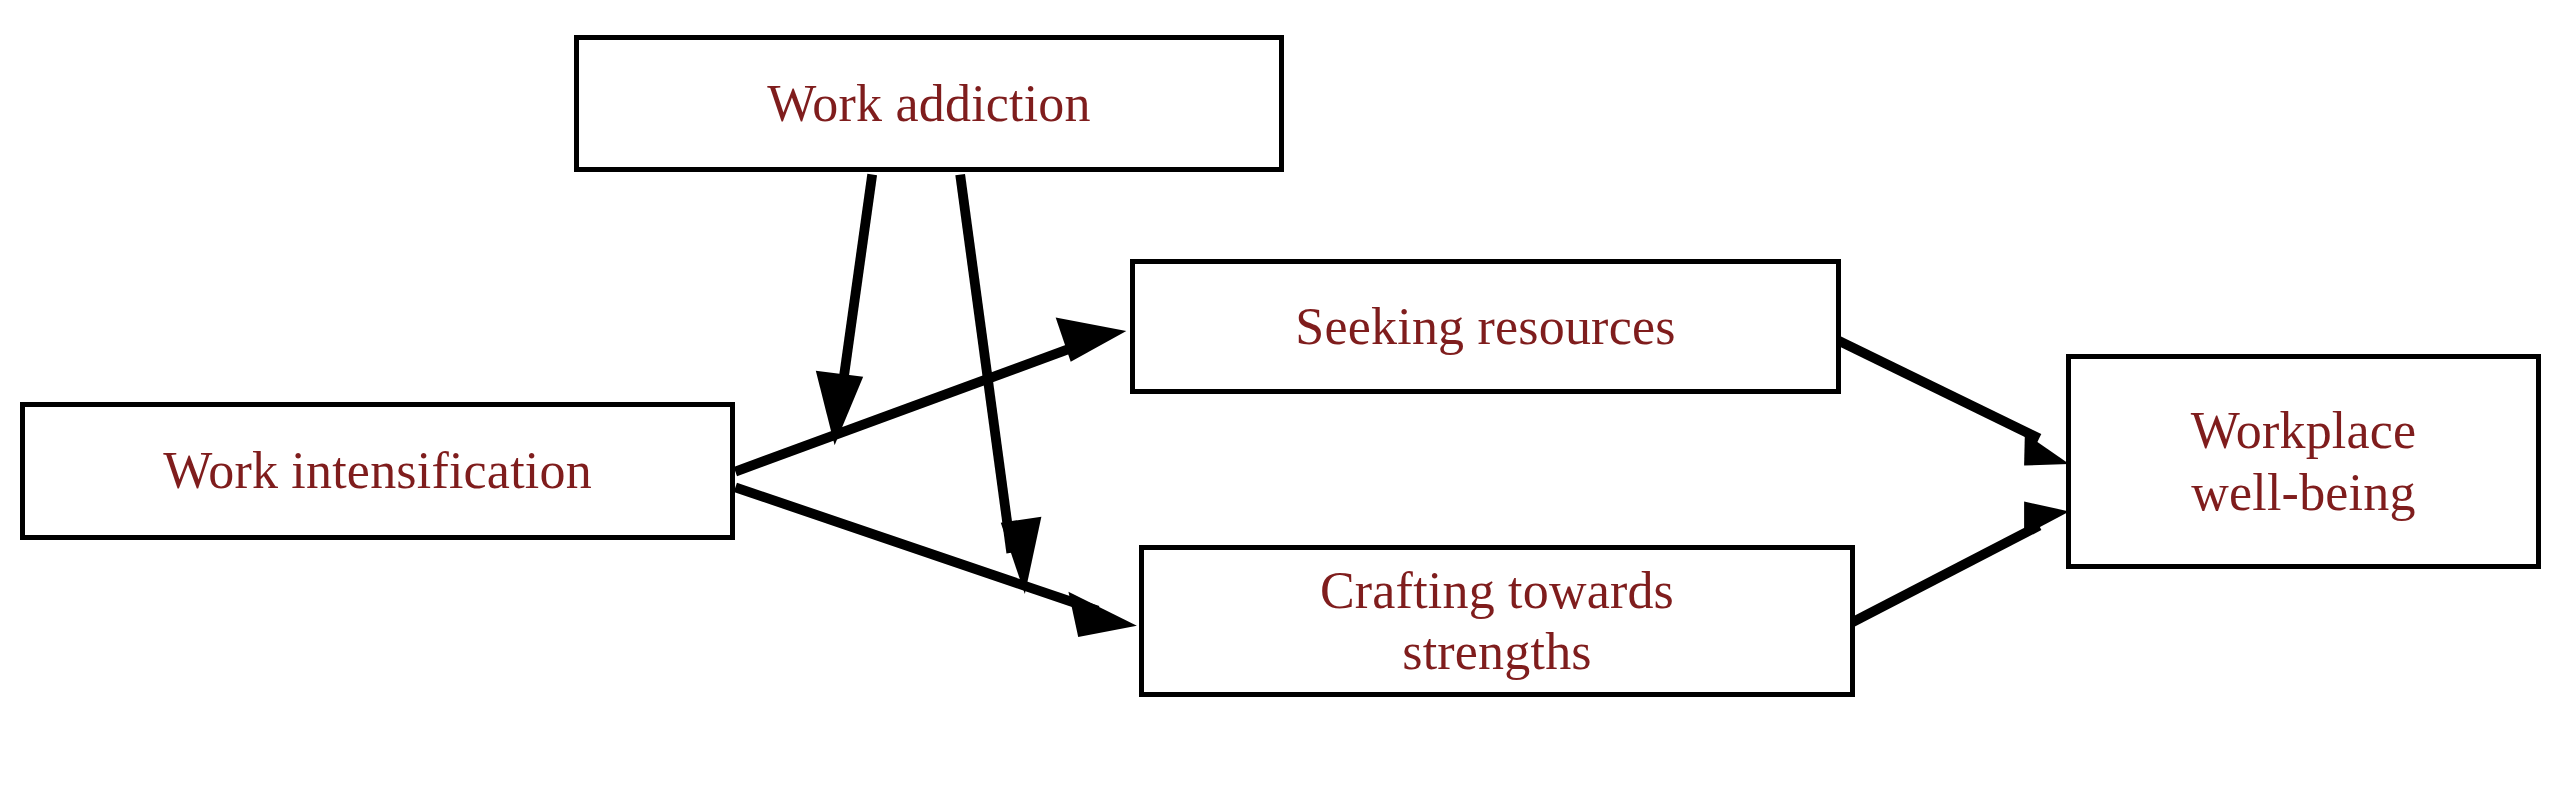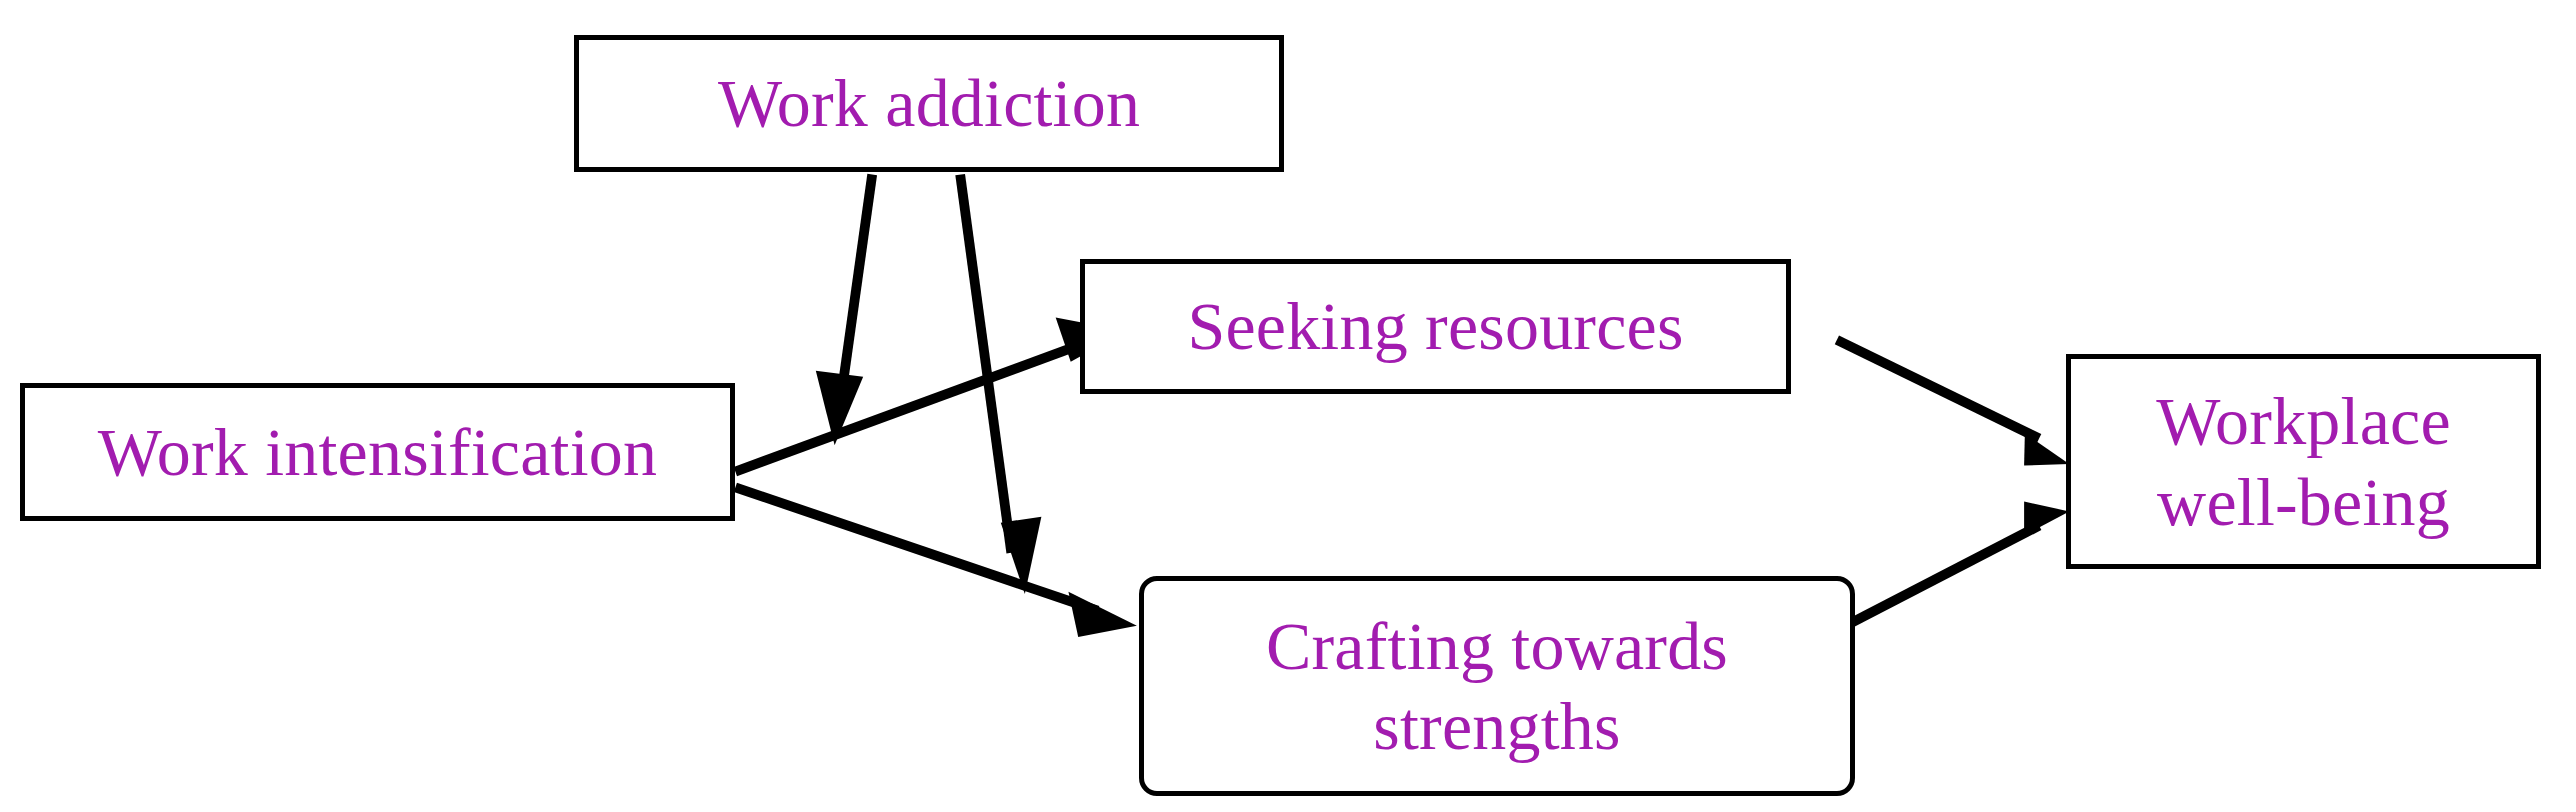"Work addiction" .node-label { color: #a21caf -> #7f1d1d; font-size: 68px -> 52px }
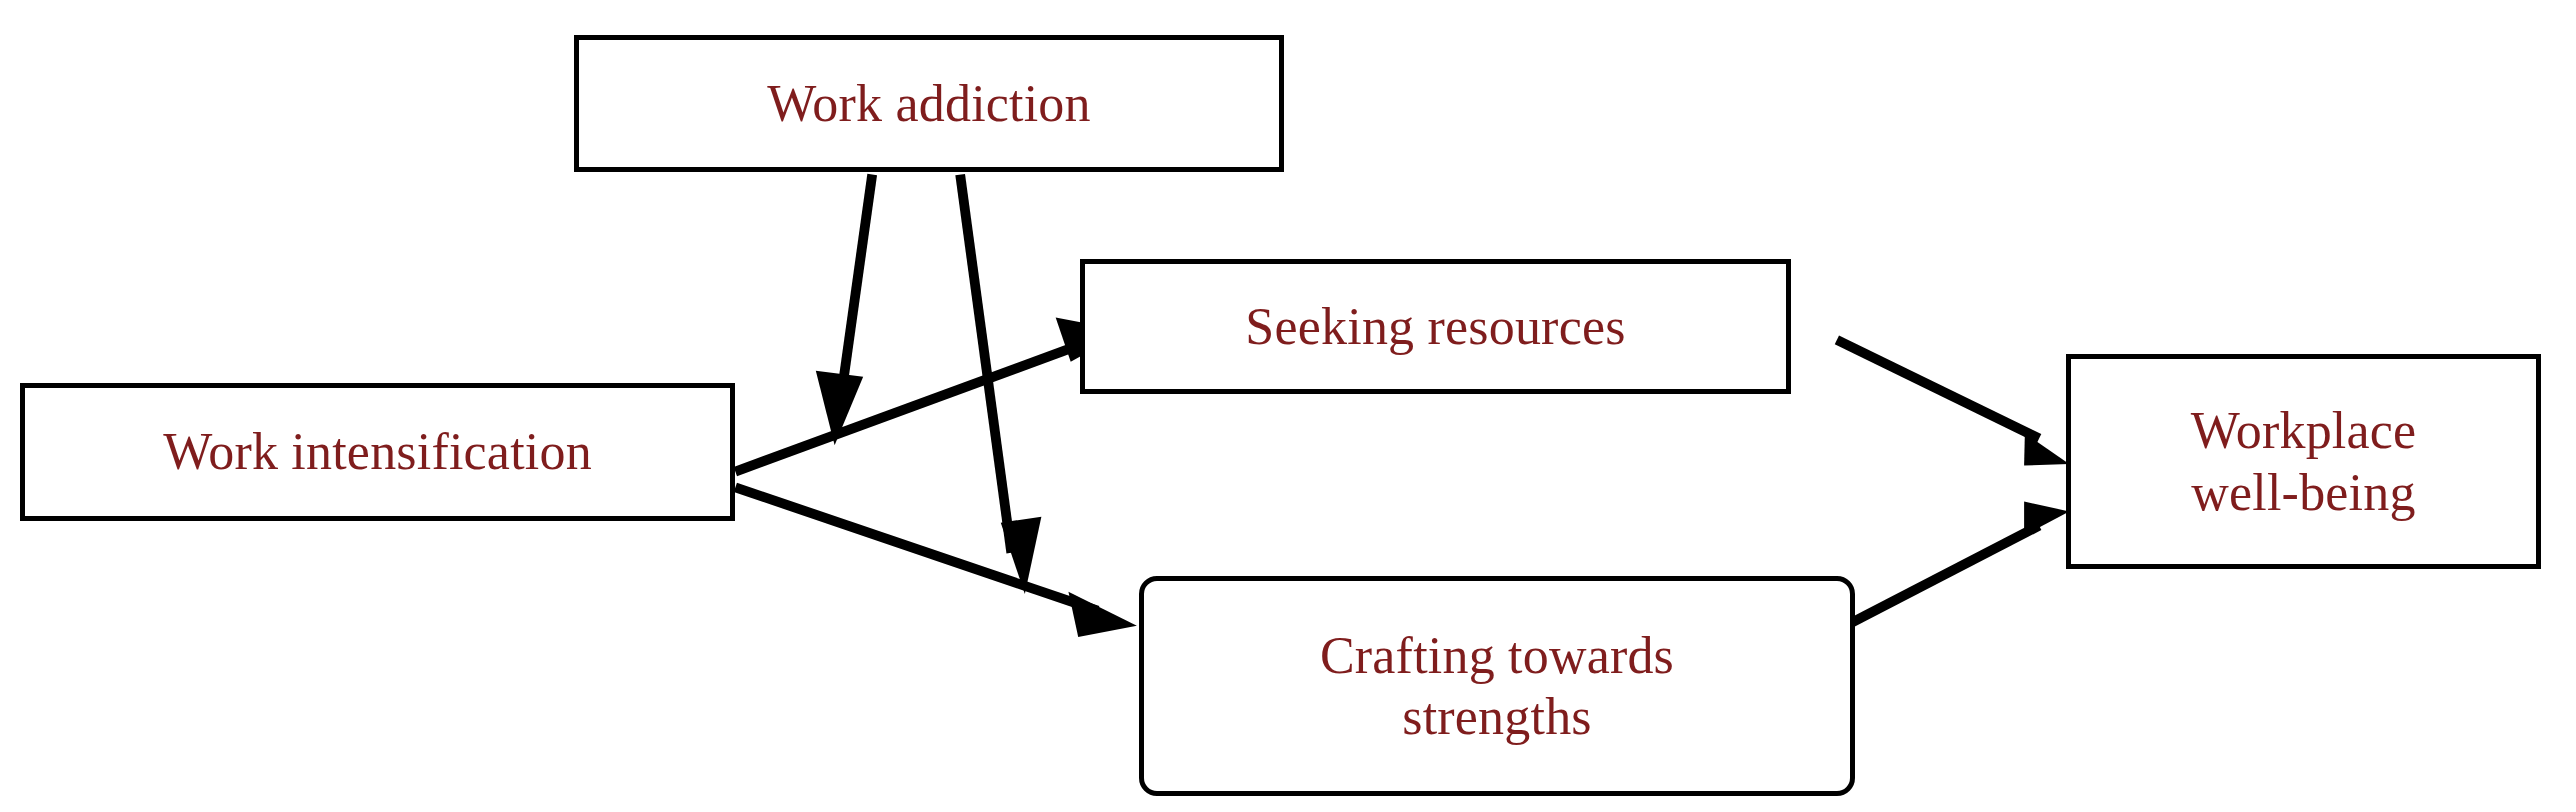"Seeking resources" #node-seeking-resources { left: 1080px -> 1130px }
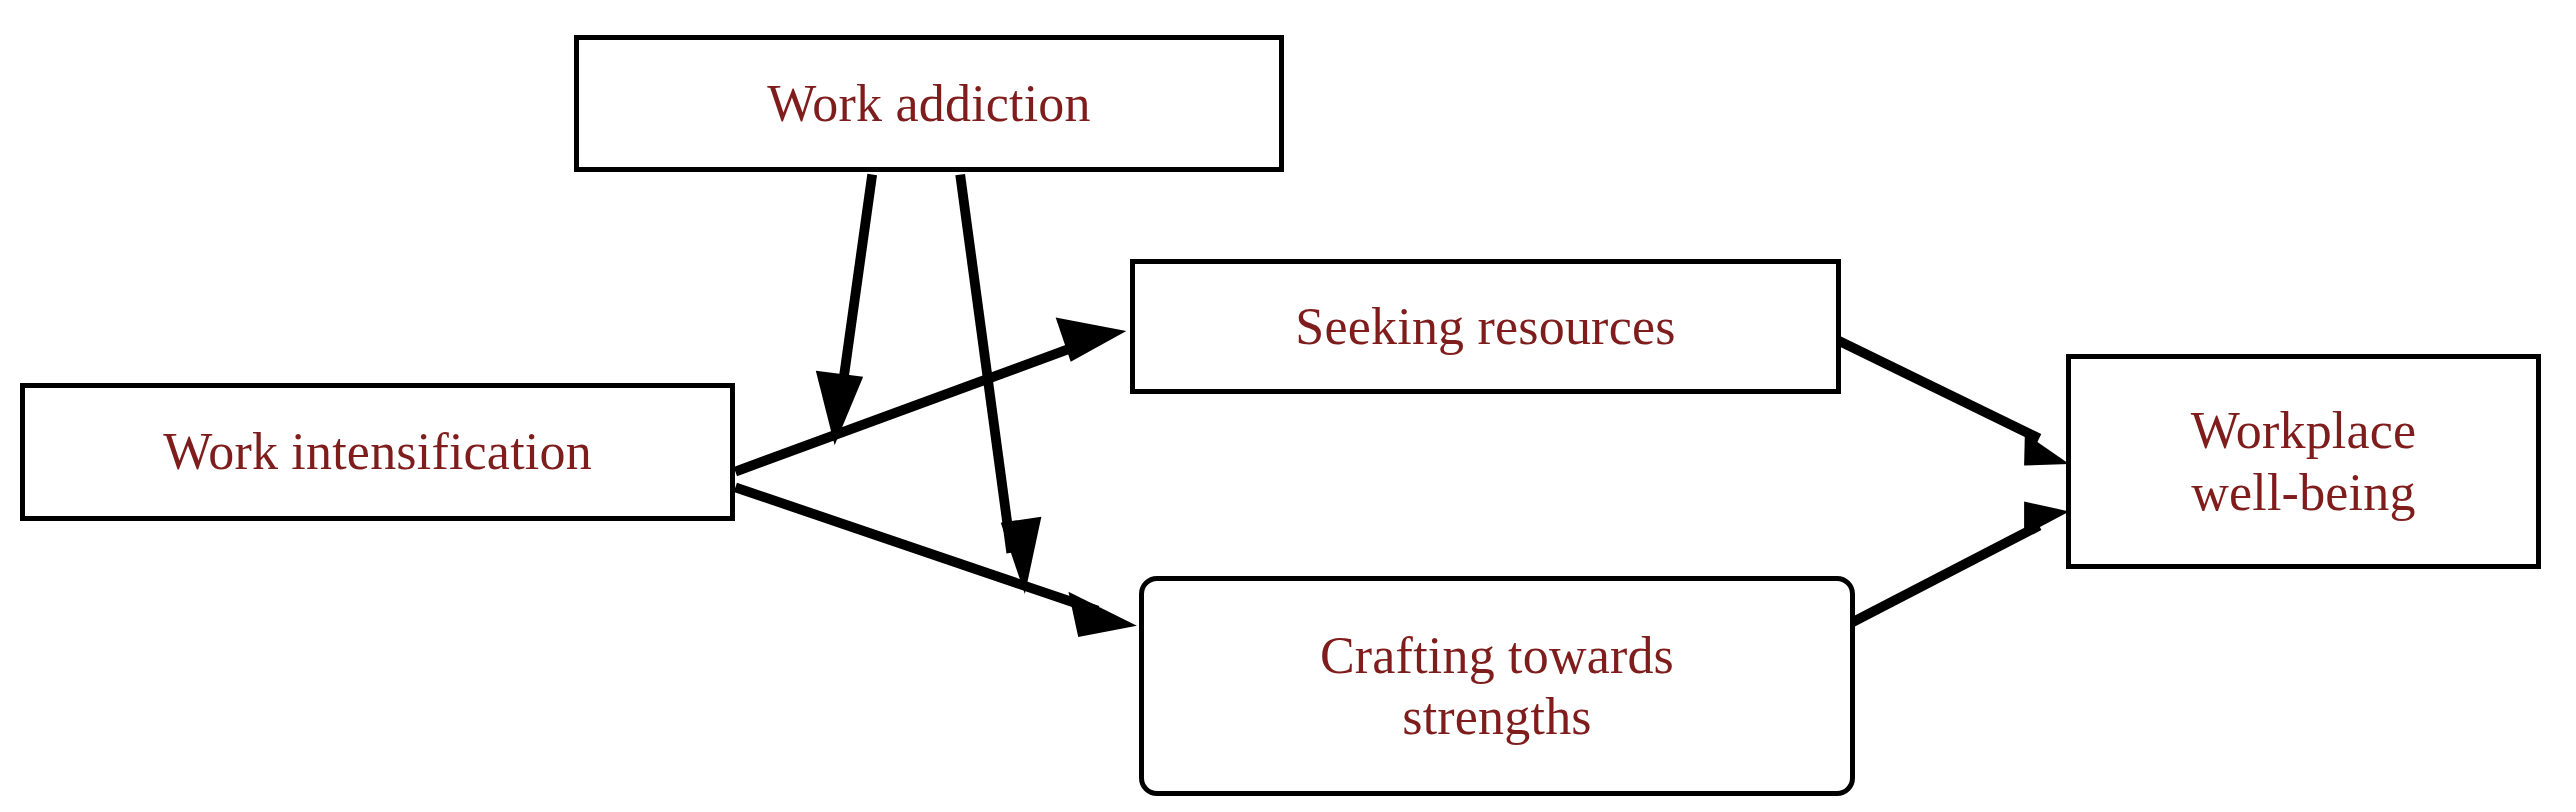"Work intensification" #node-work-intensification { top: 383px -> 402px }
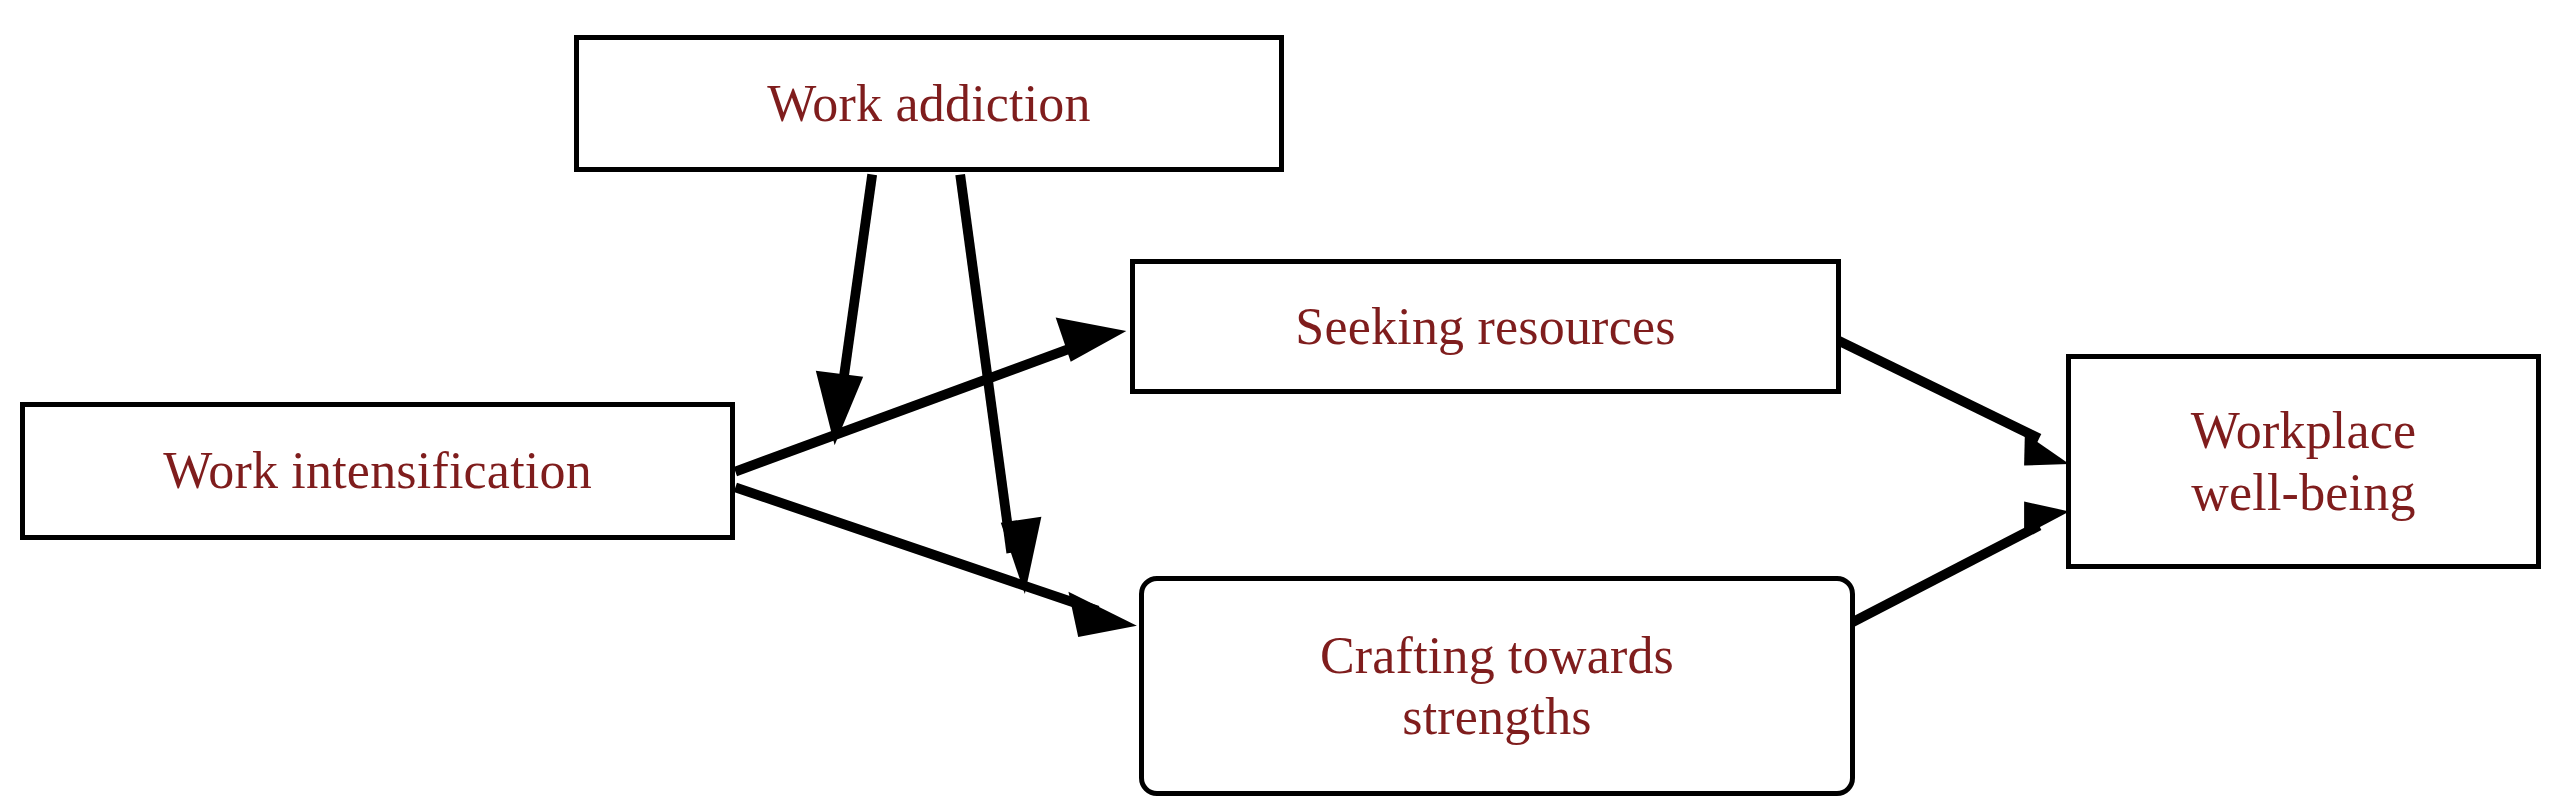"Crafting towards" #node-crafting-strengths { border-radius: 18px -> none; height: 220px -> 152px; top: 576px -> 545px }
